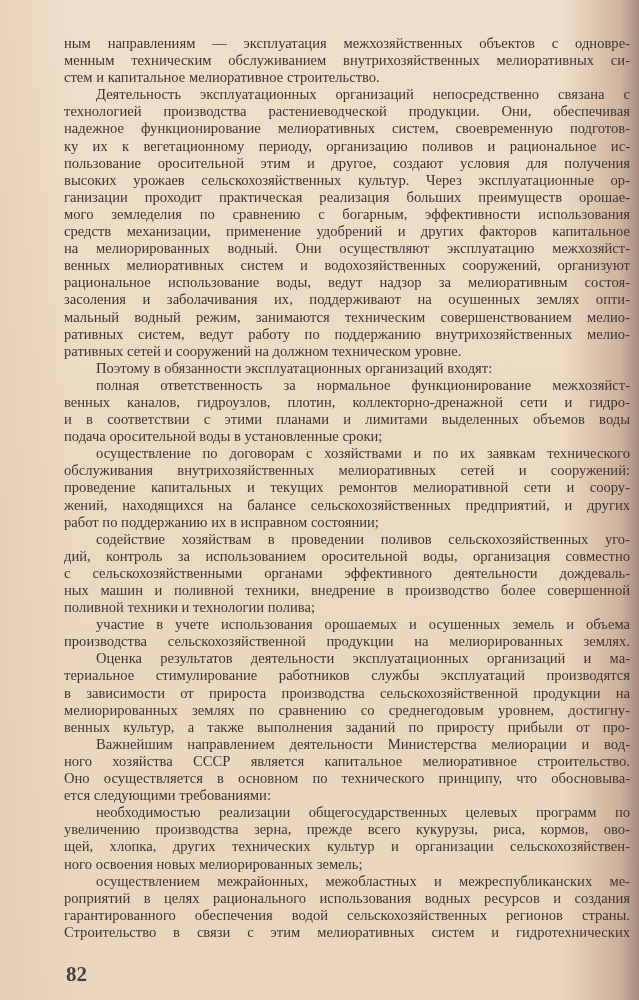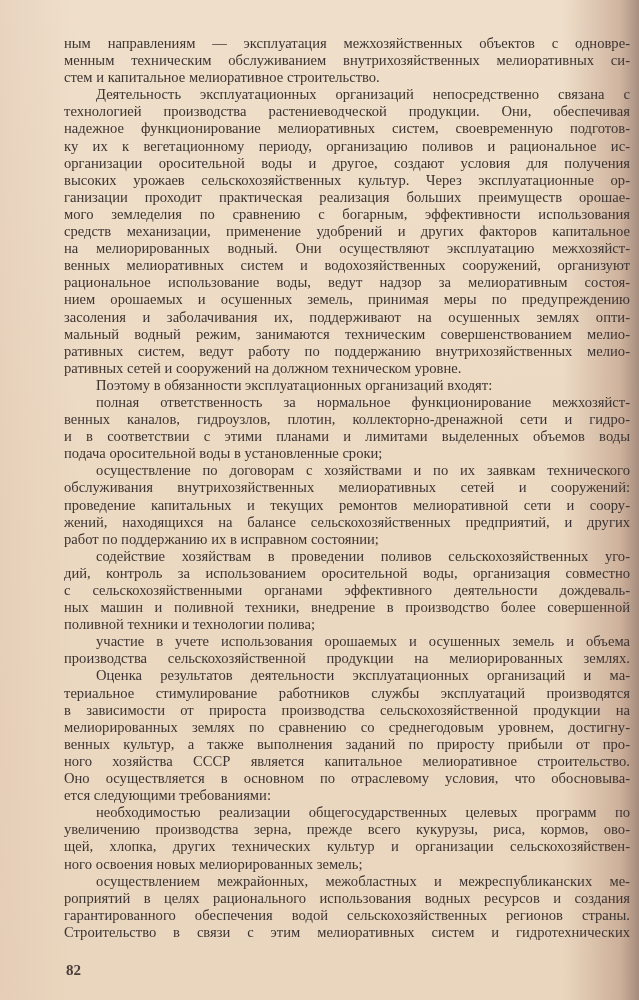"организации оросительной воды и другое," span.line { text: организации оросительной воды -> пользование оросительной этим }
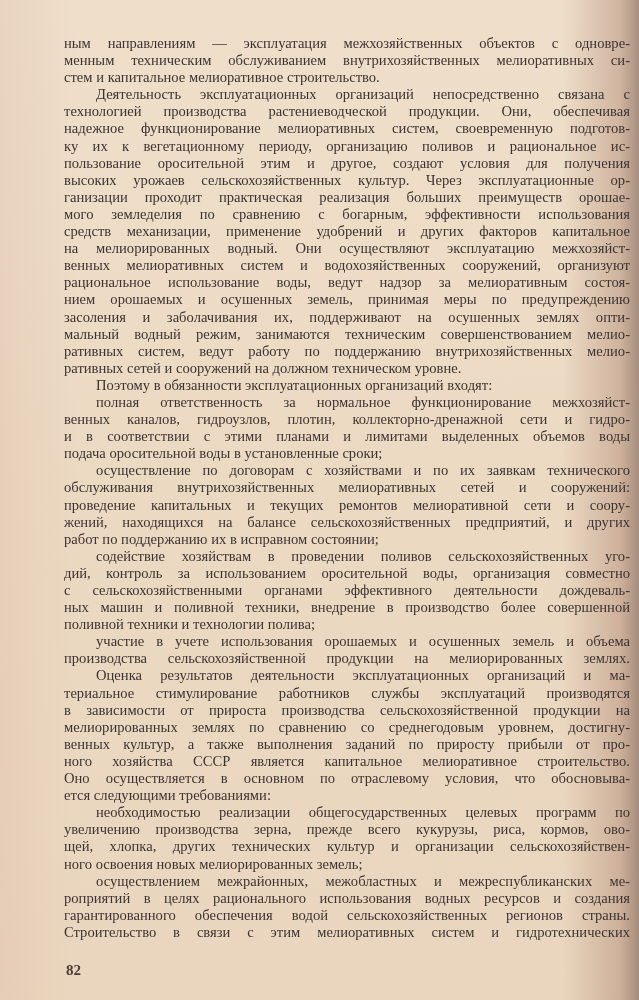"нием орошаемых и осушенных земель," span.line { html: <span>нием орошаемых и осушенных земель, принимая меры по предупреждению</span> -> none }
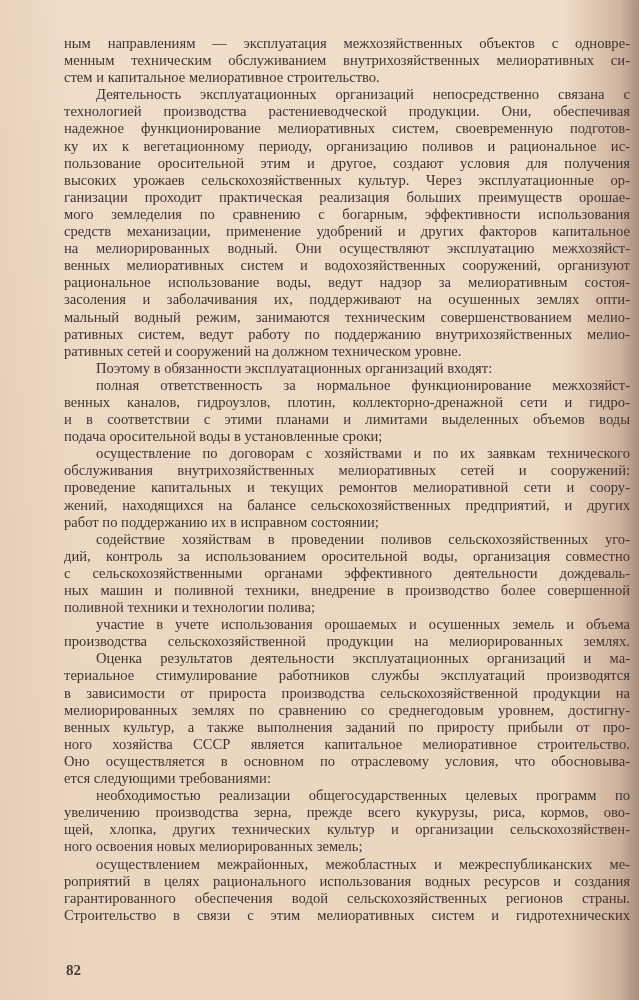"Важнейшим направлением деятельности" span.line { html: none -> <span>Важнейшим направлением деятельности Министерства мелиорации и вод-</span> }
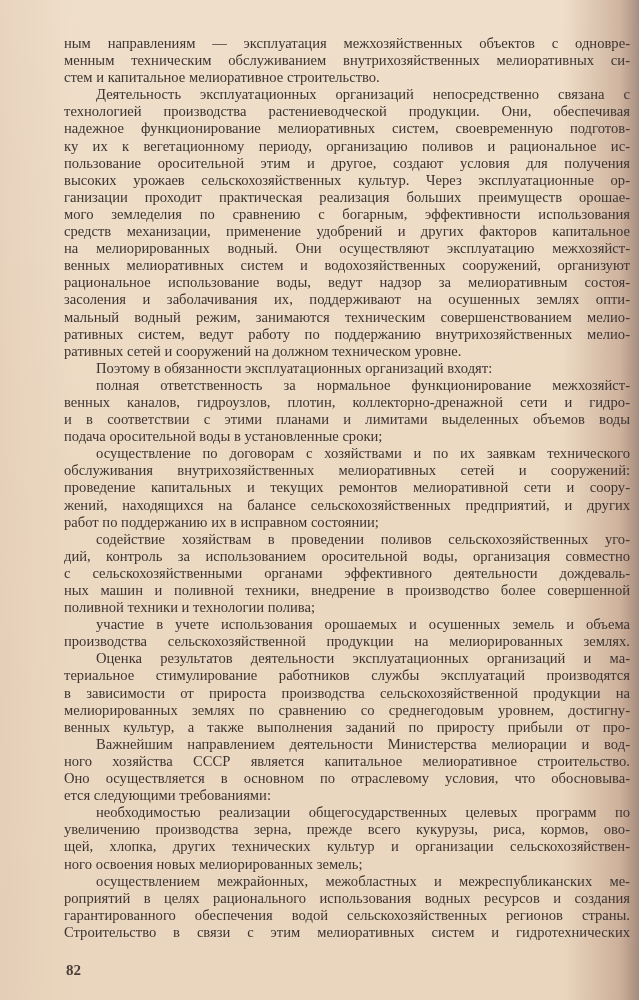"Оно осуществляется в основном по" span.line { text: отраслевому условия -> технического принципу }
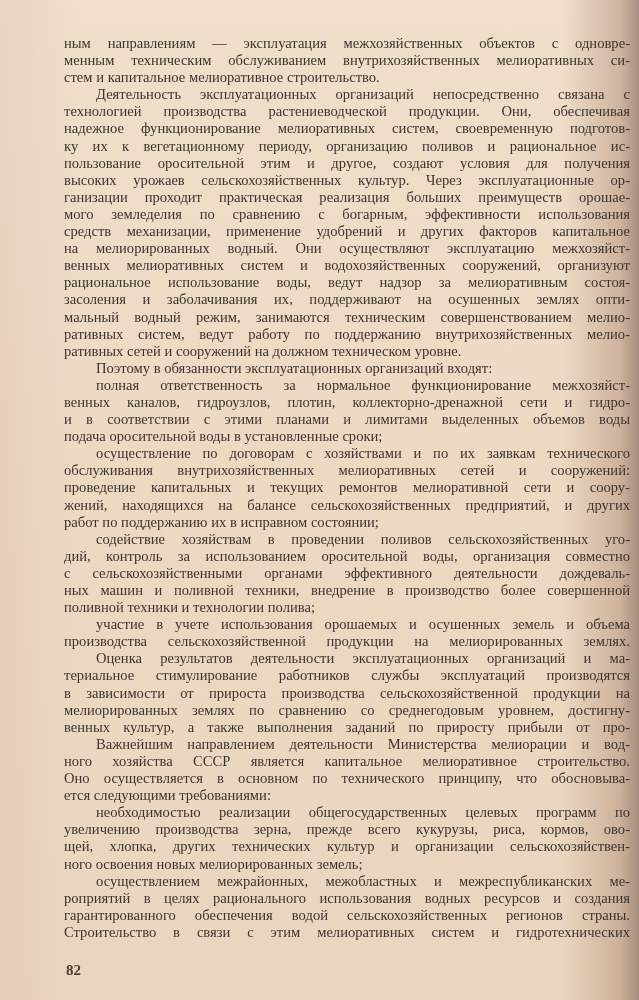"82" .page-number { font-size: 15px -> 21px }
